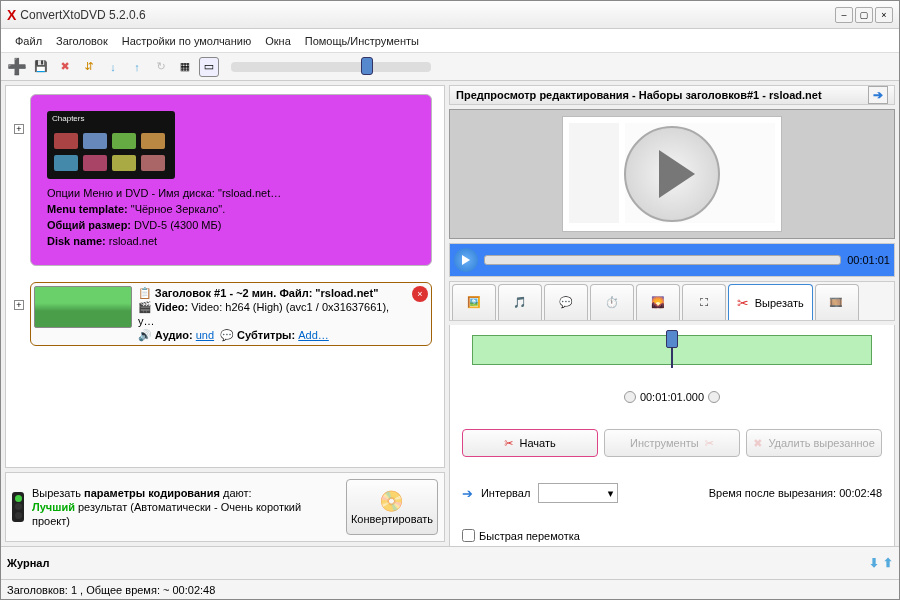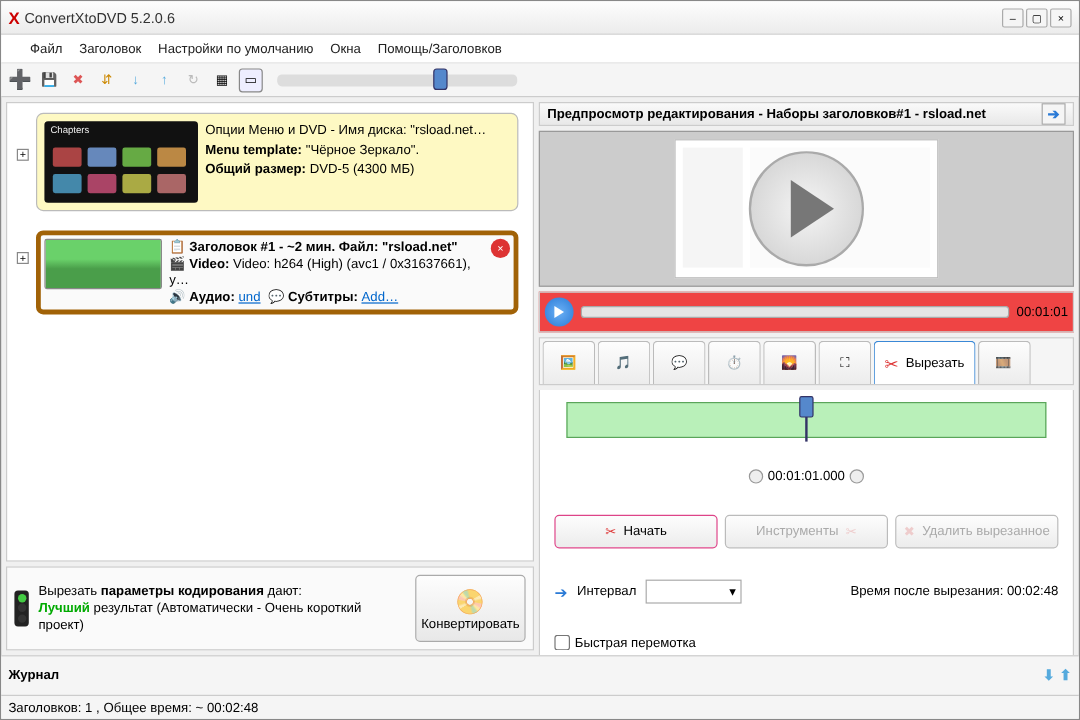"Файл" .menubar { padding: 0 24px -> 0 14px }
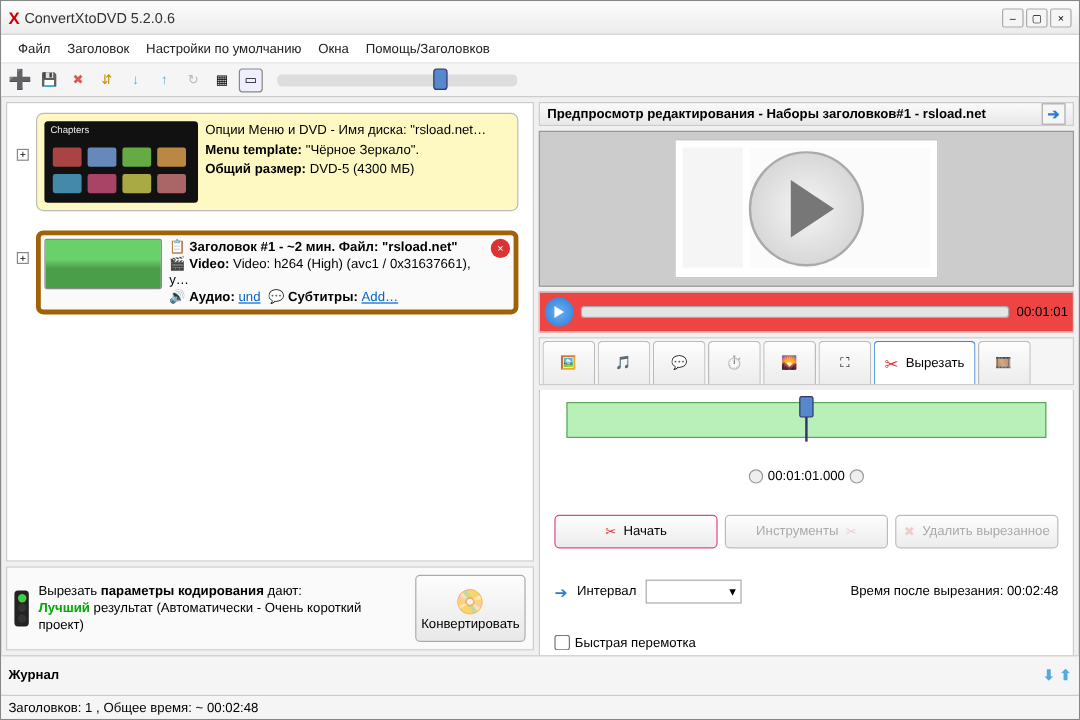"Помощь/Заголовков" span { text: Помощь/Заголовков -> Помощь/Инструменты }
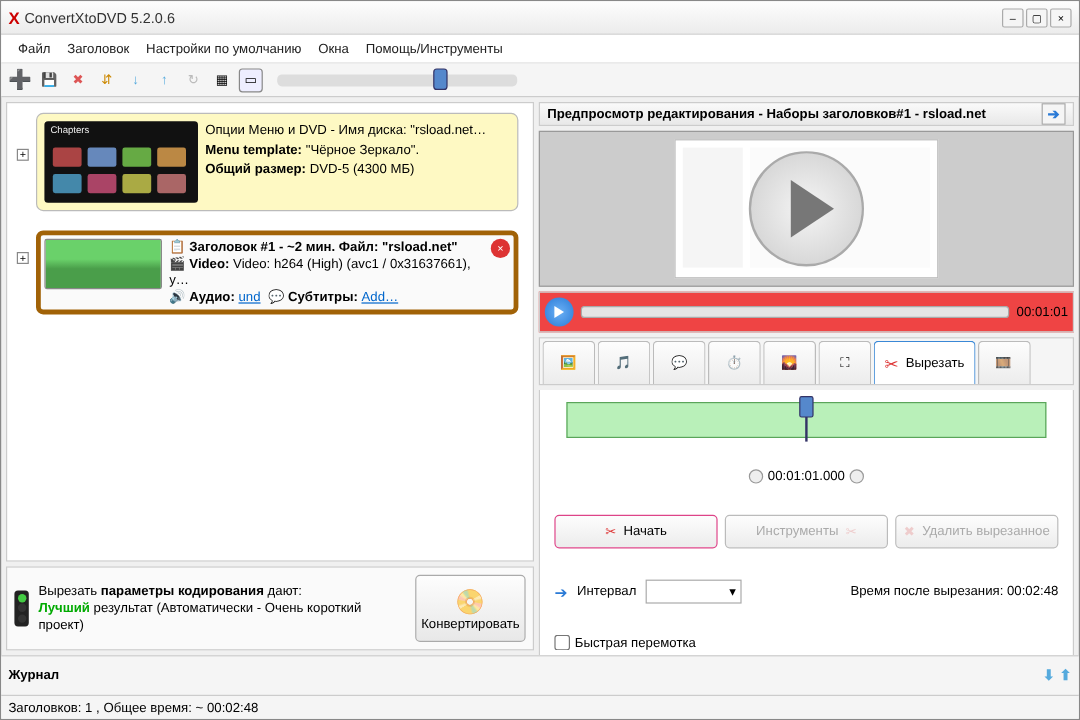"Chapters" .dvd-item { background: #fef9c3 -> #d946ef; flex-direction: none -> column; padding: 6px -> 16px }
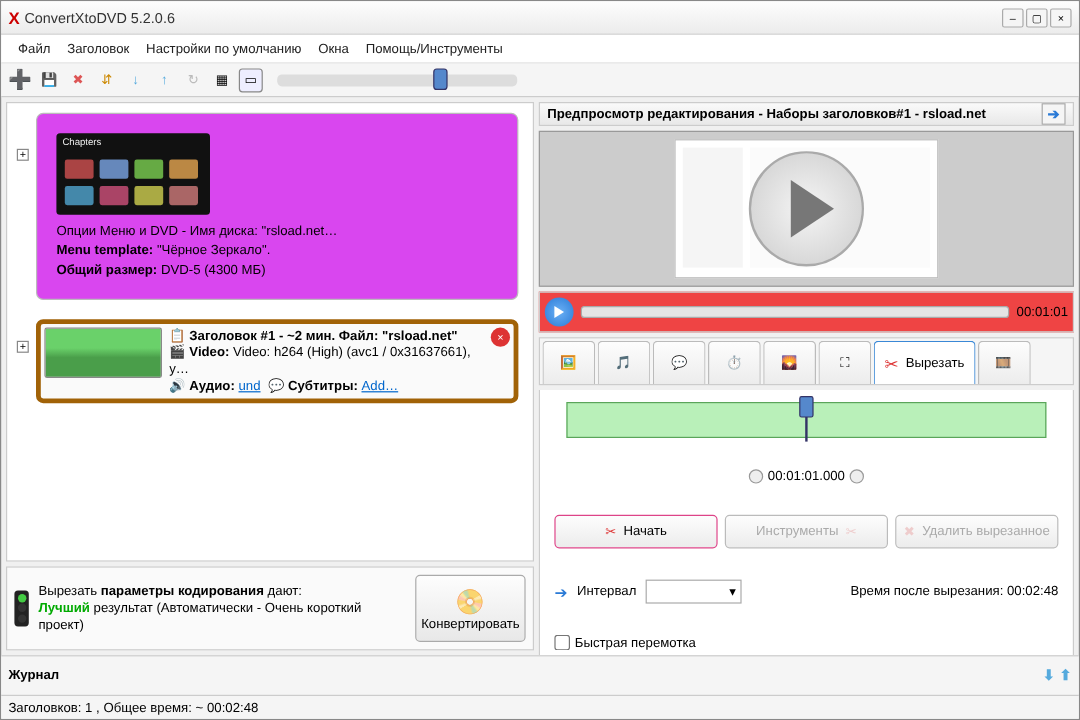"Disk name: rsload.net" div { html: none -> <div><b>Disk name:</b> <span>rsload.net</span></div> }
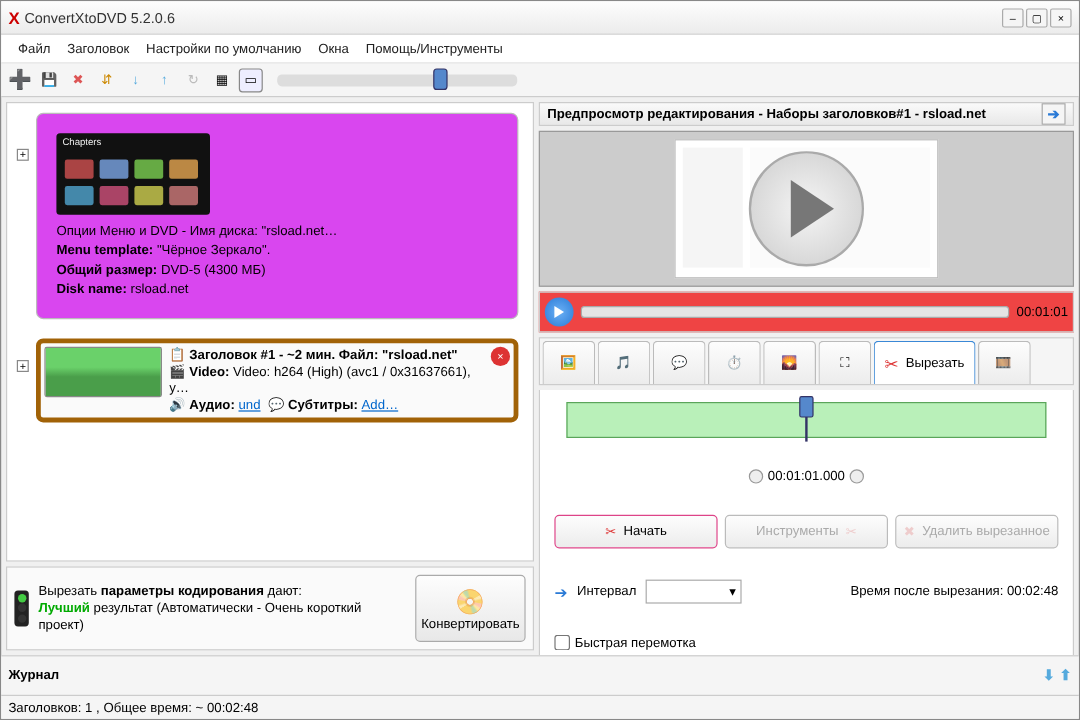"00:01:01" .playback-row { background: #ef4444 -> #3b82f6 }
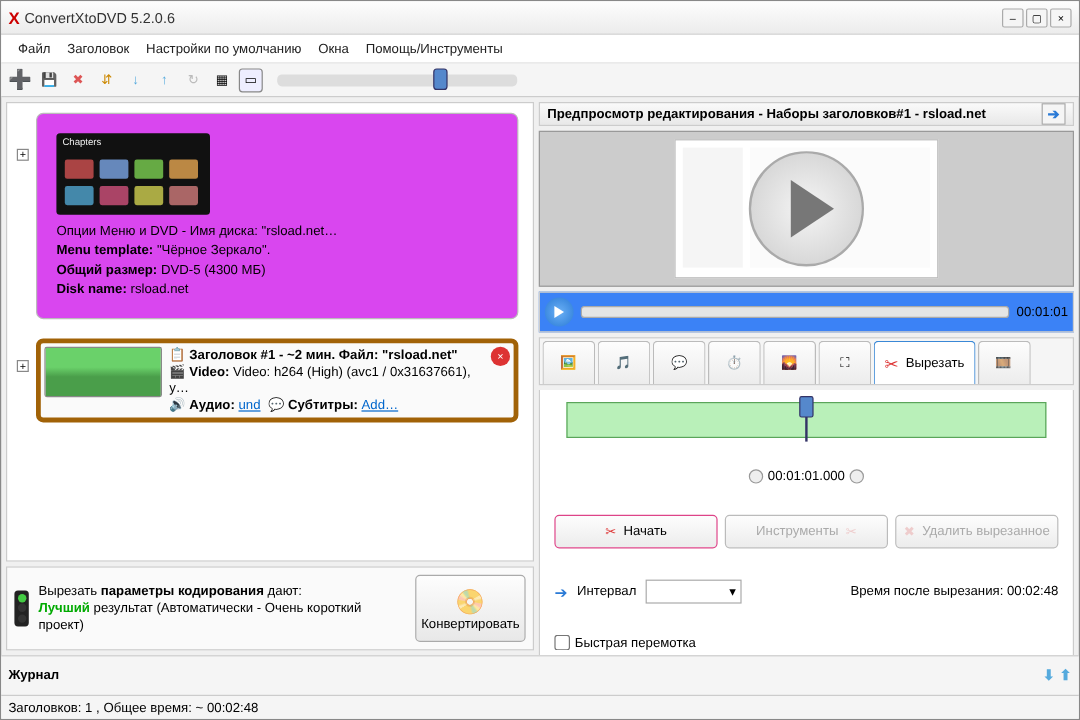"📋 Заголовок #1 - ~2" .title-item { border: 4px solid #a16207 -> 1px solid #a16207 }
